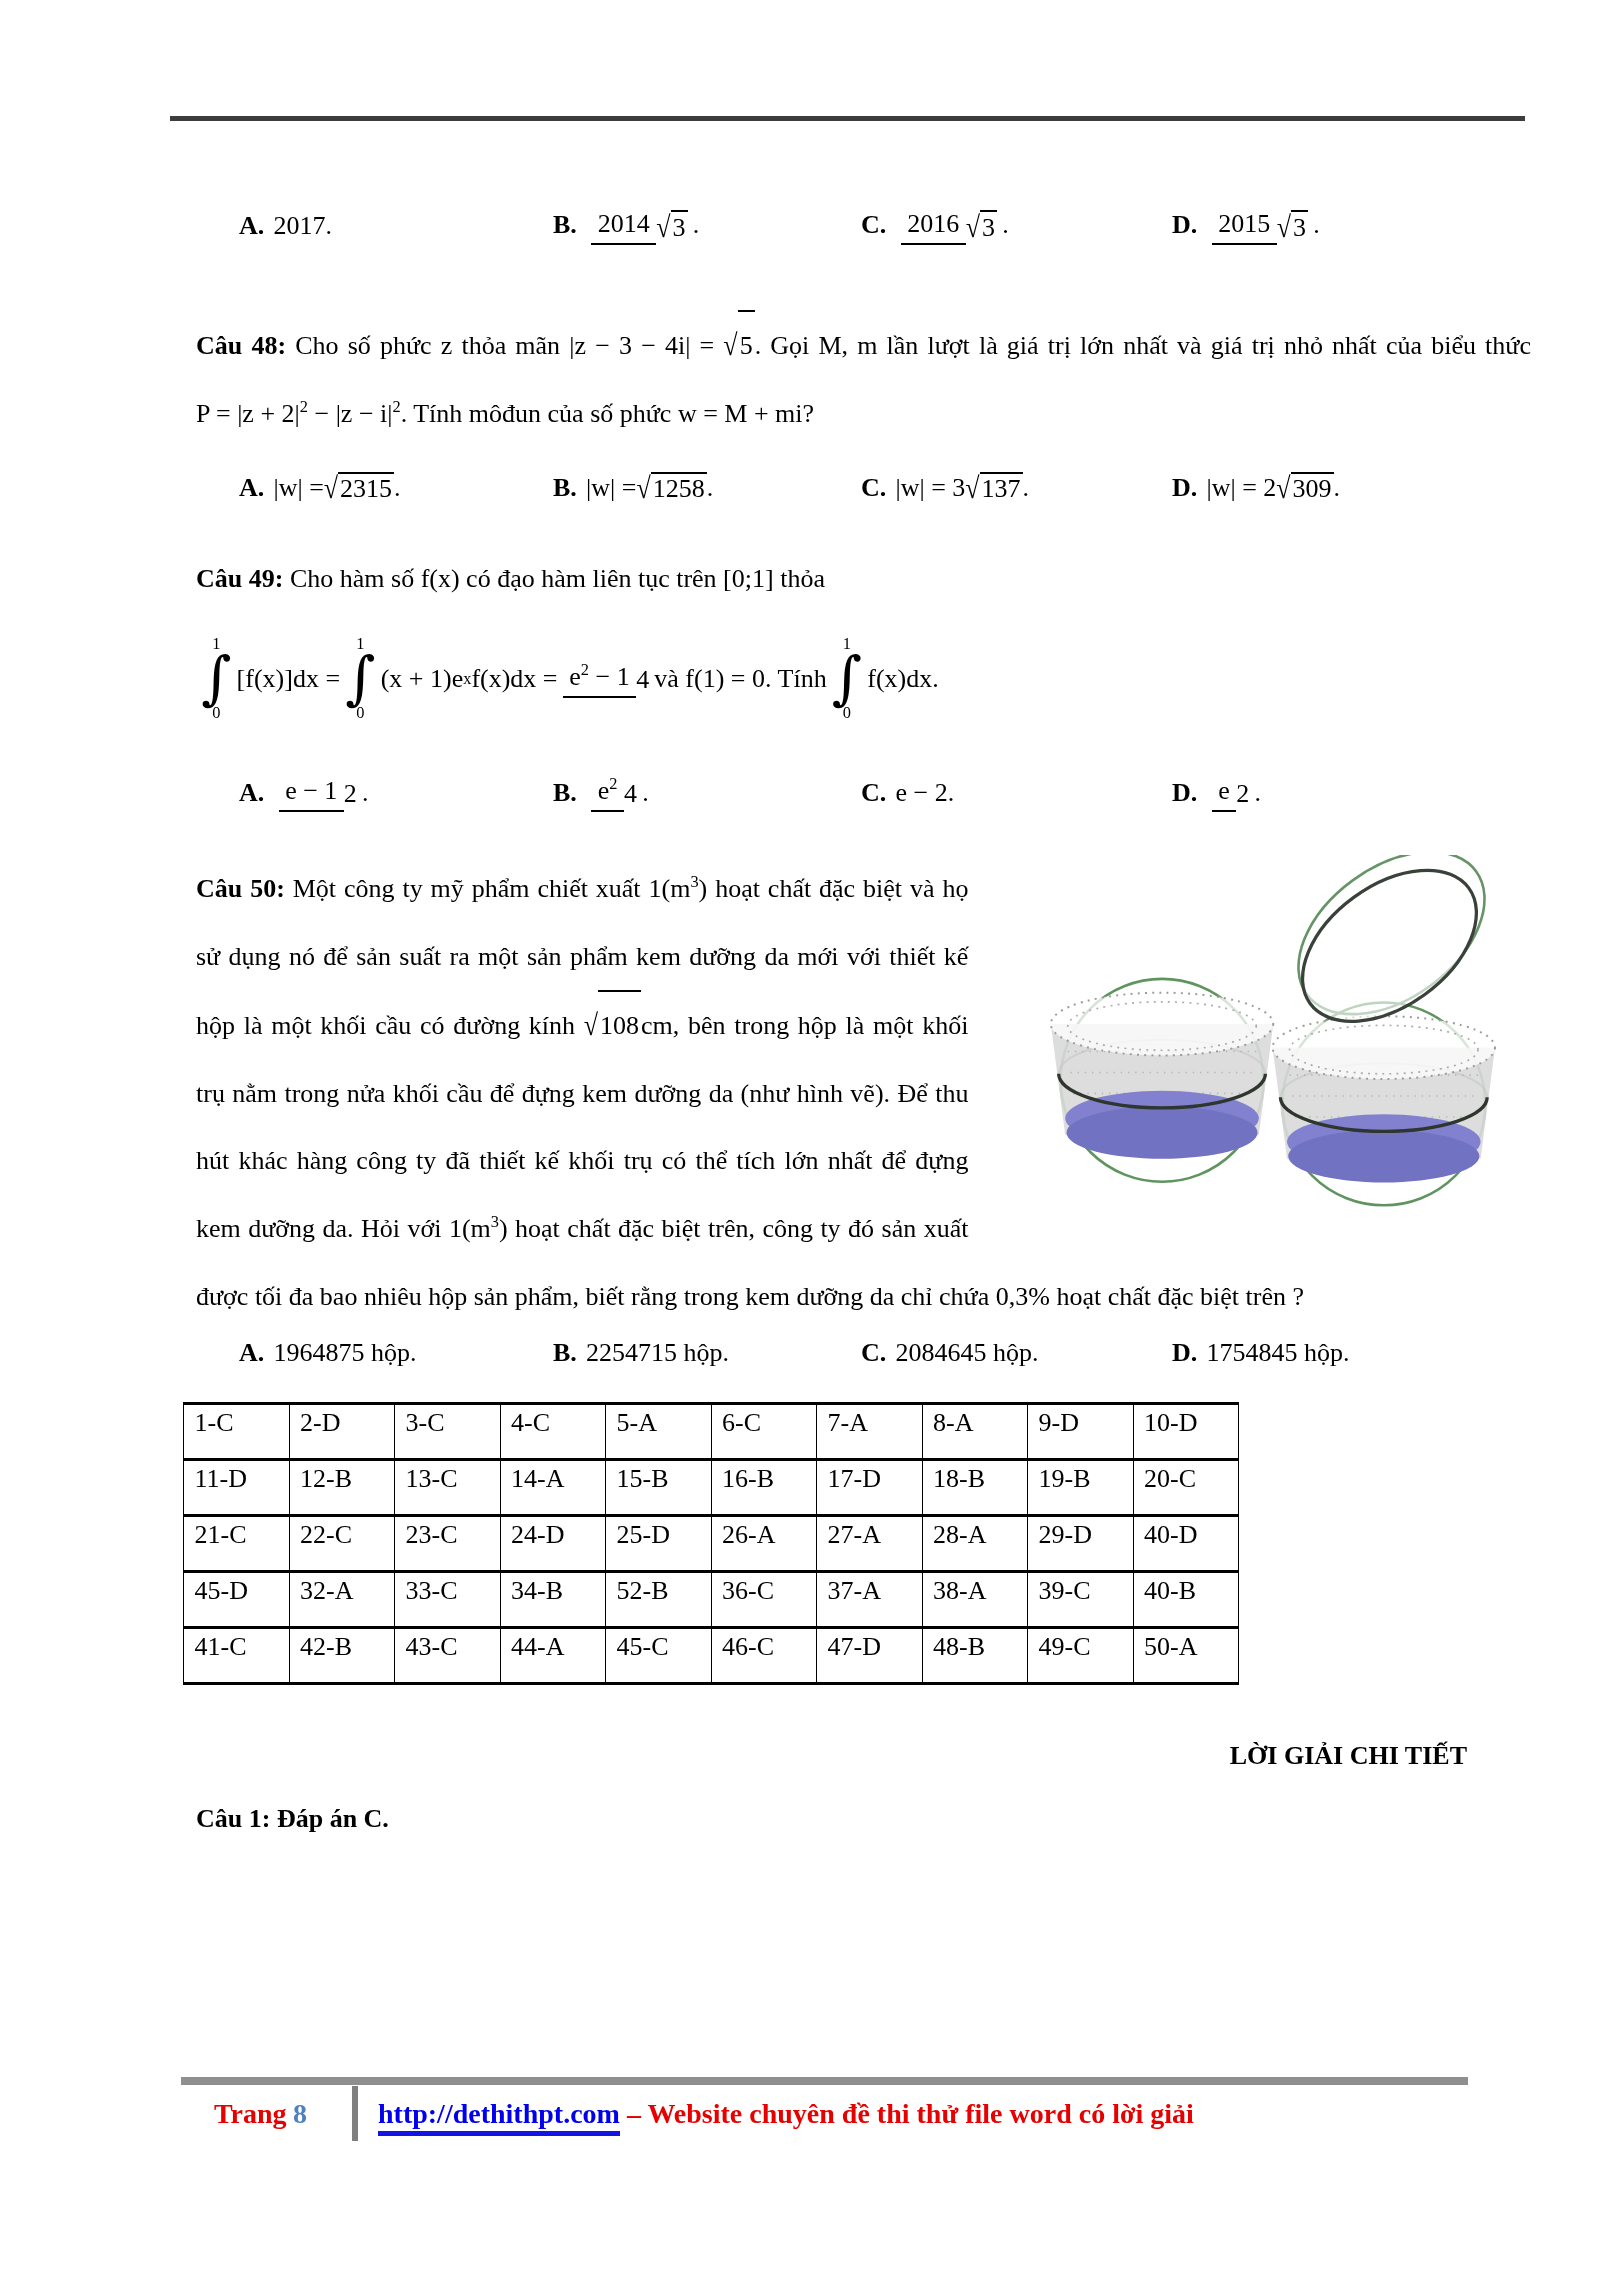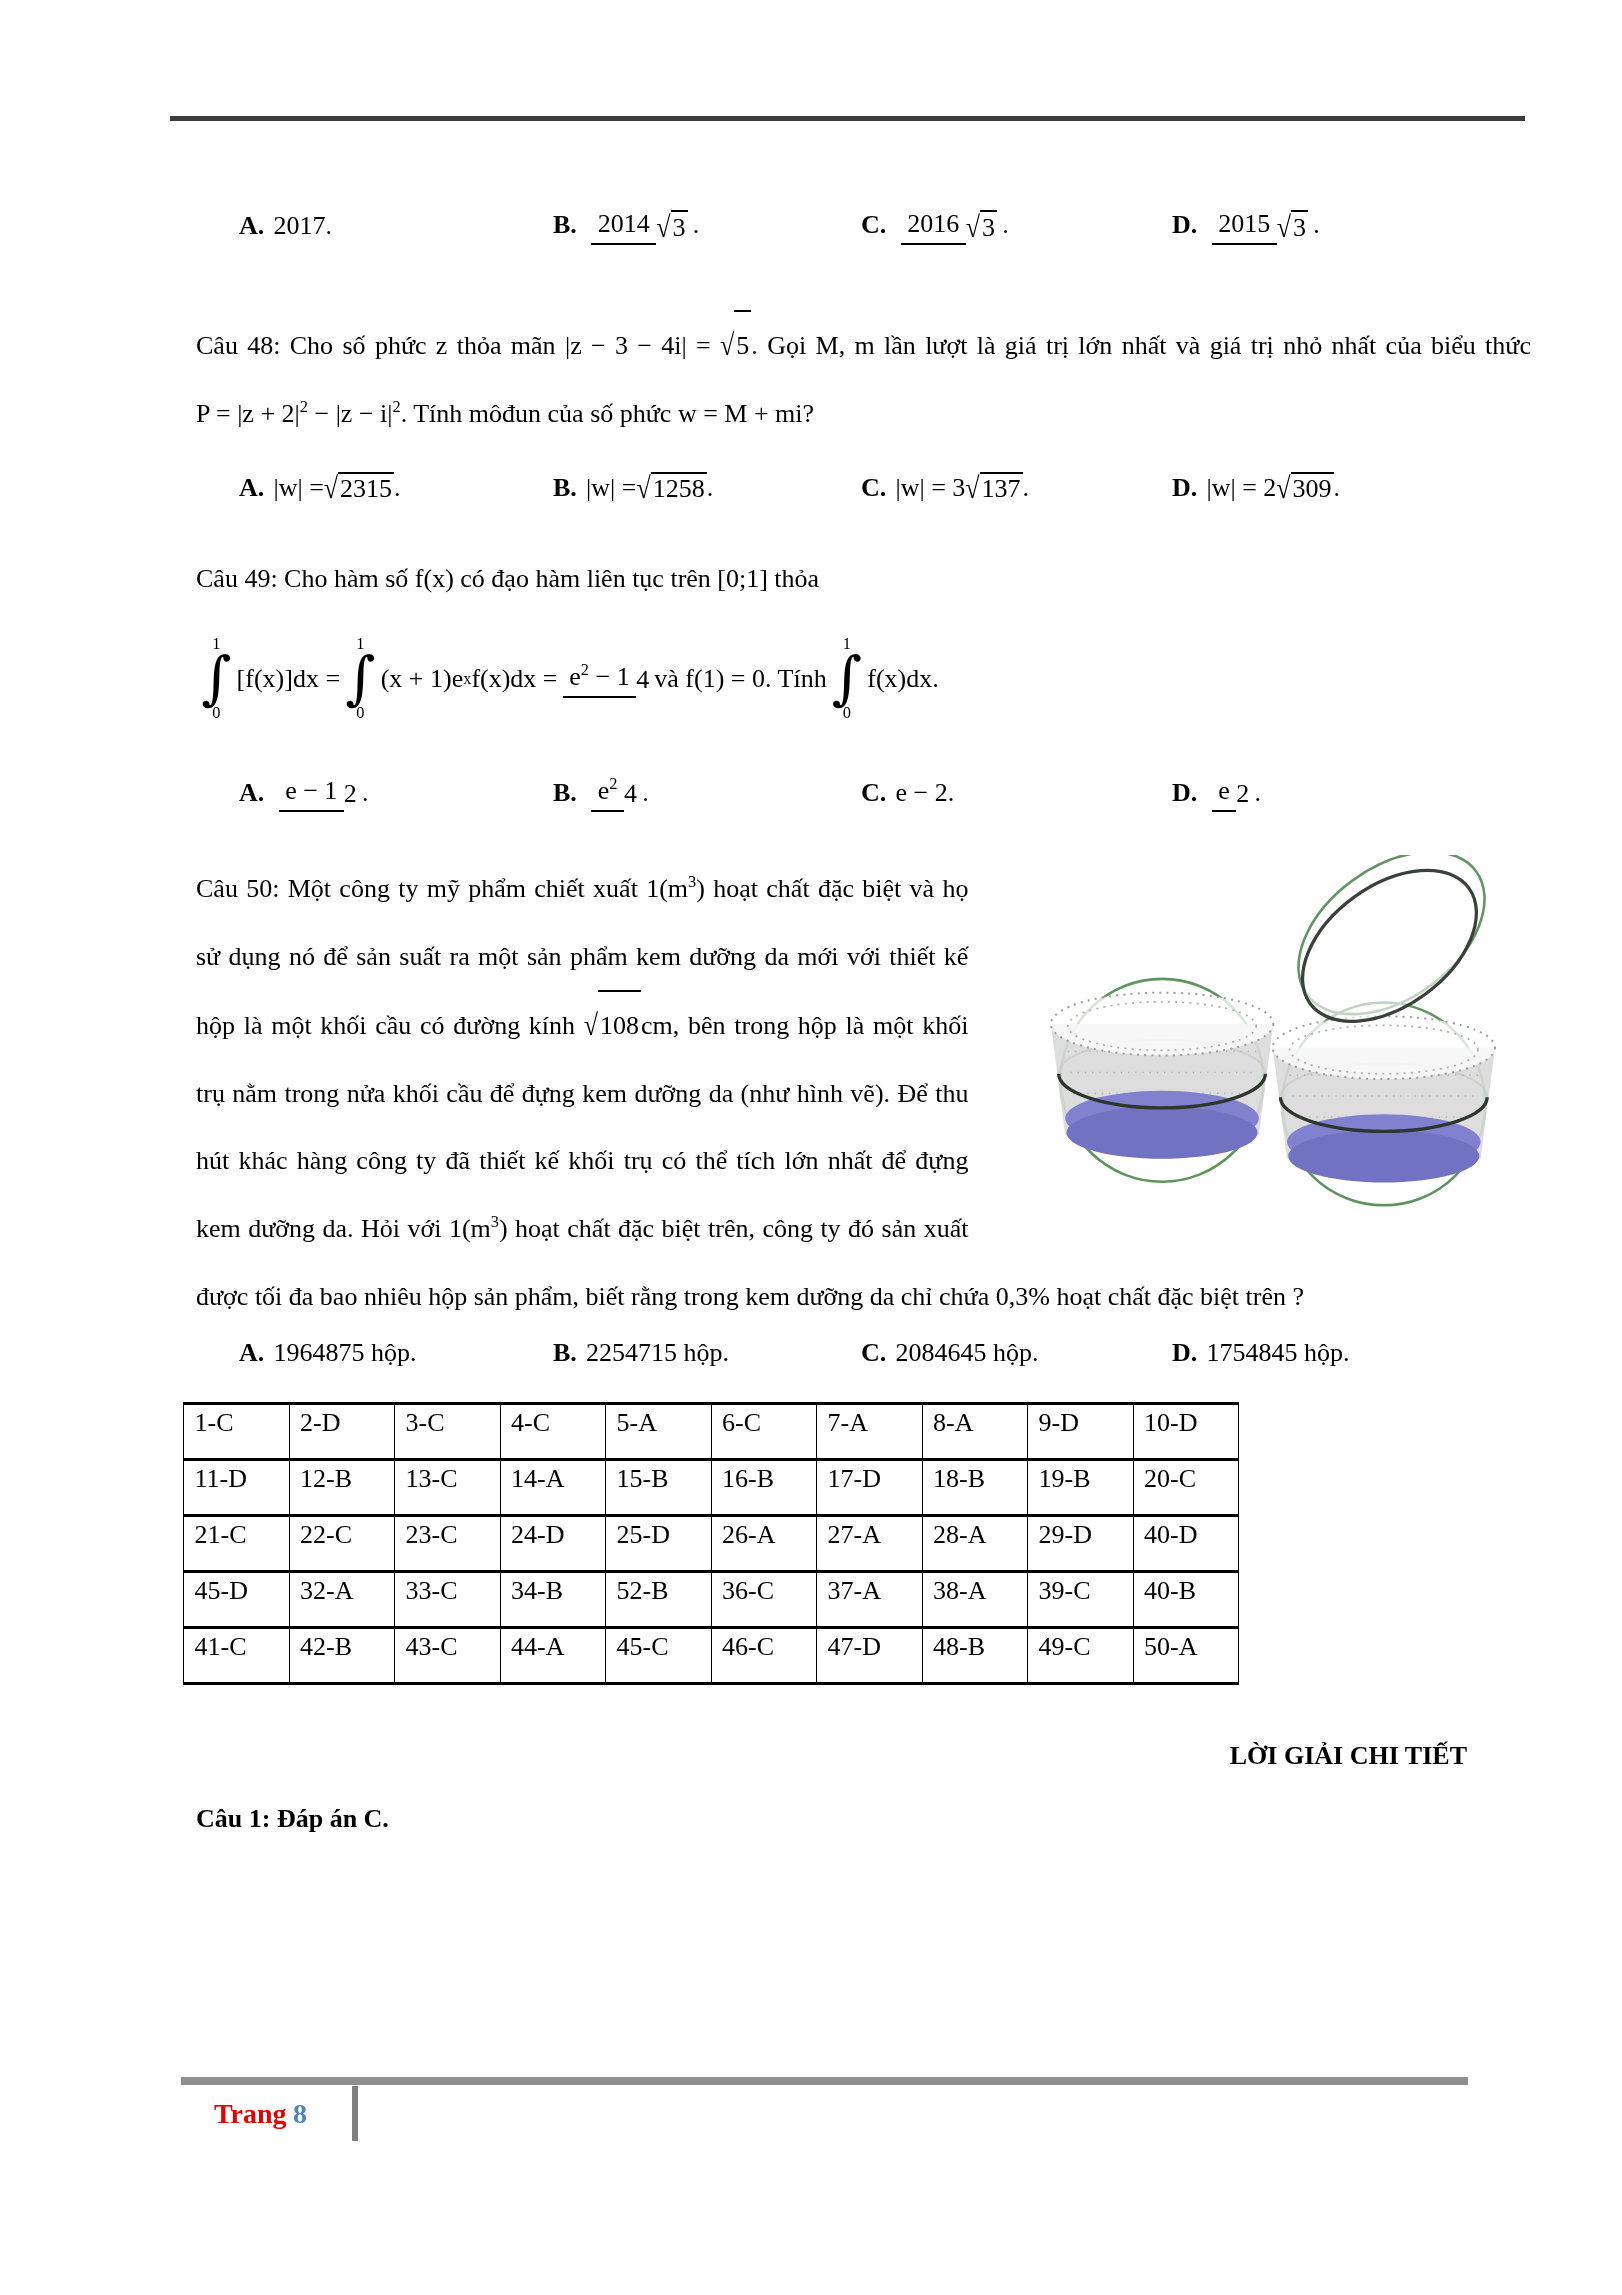"Câu 48:" .qnum { font-weight: normal -> bold }
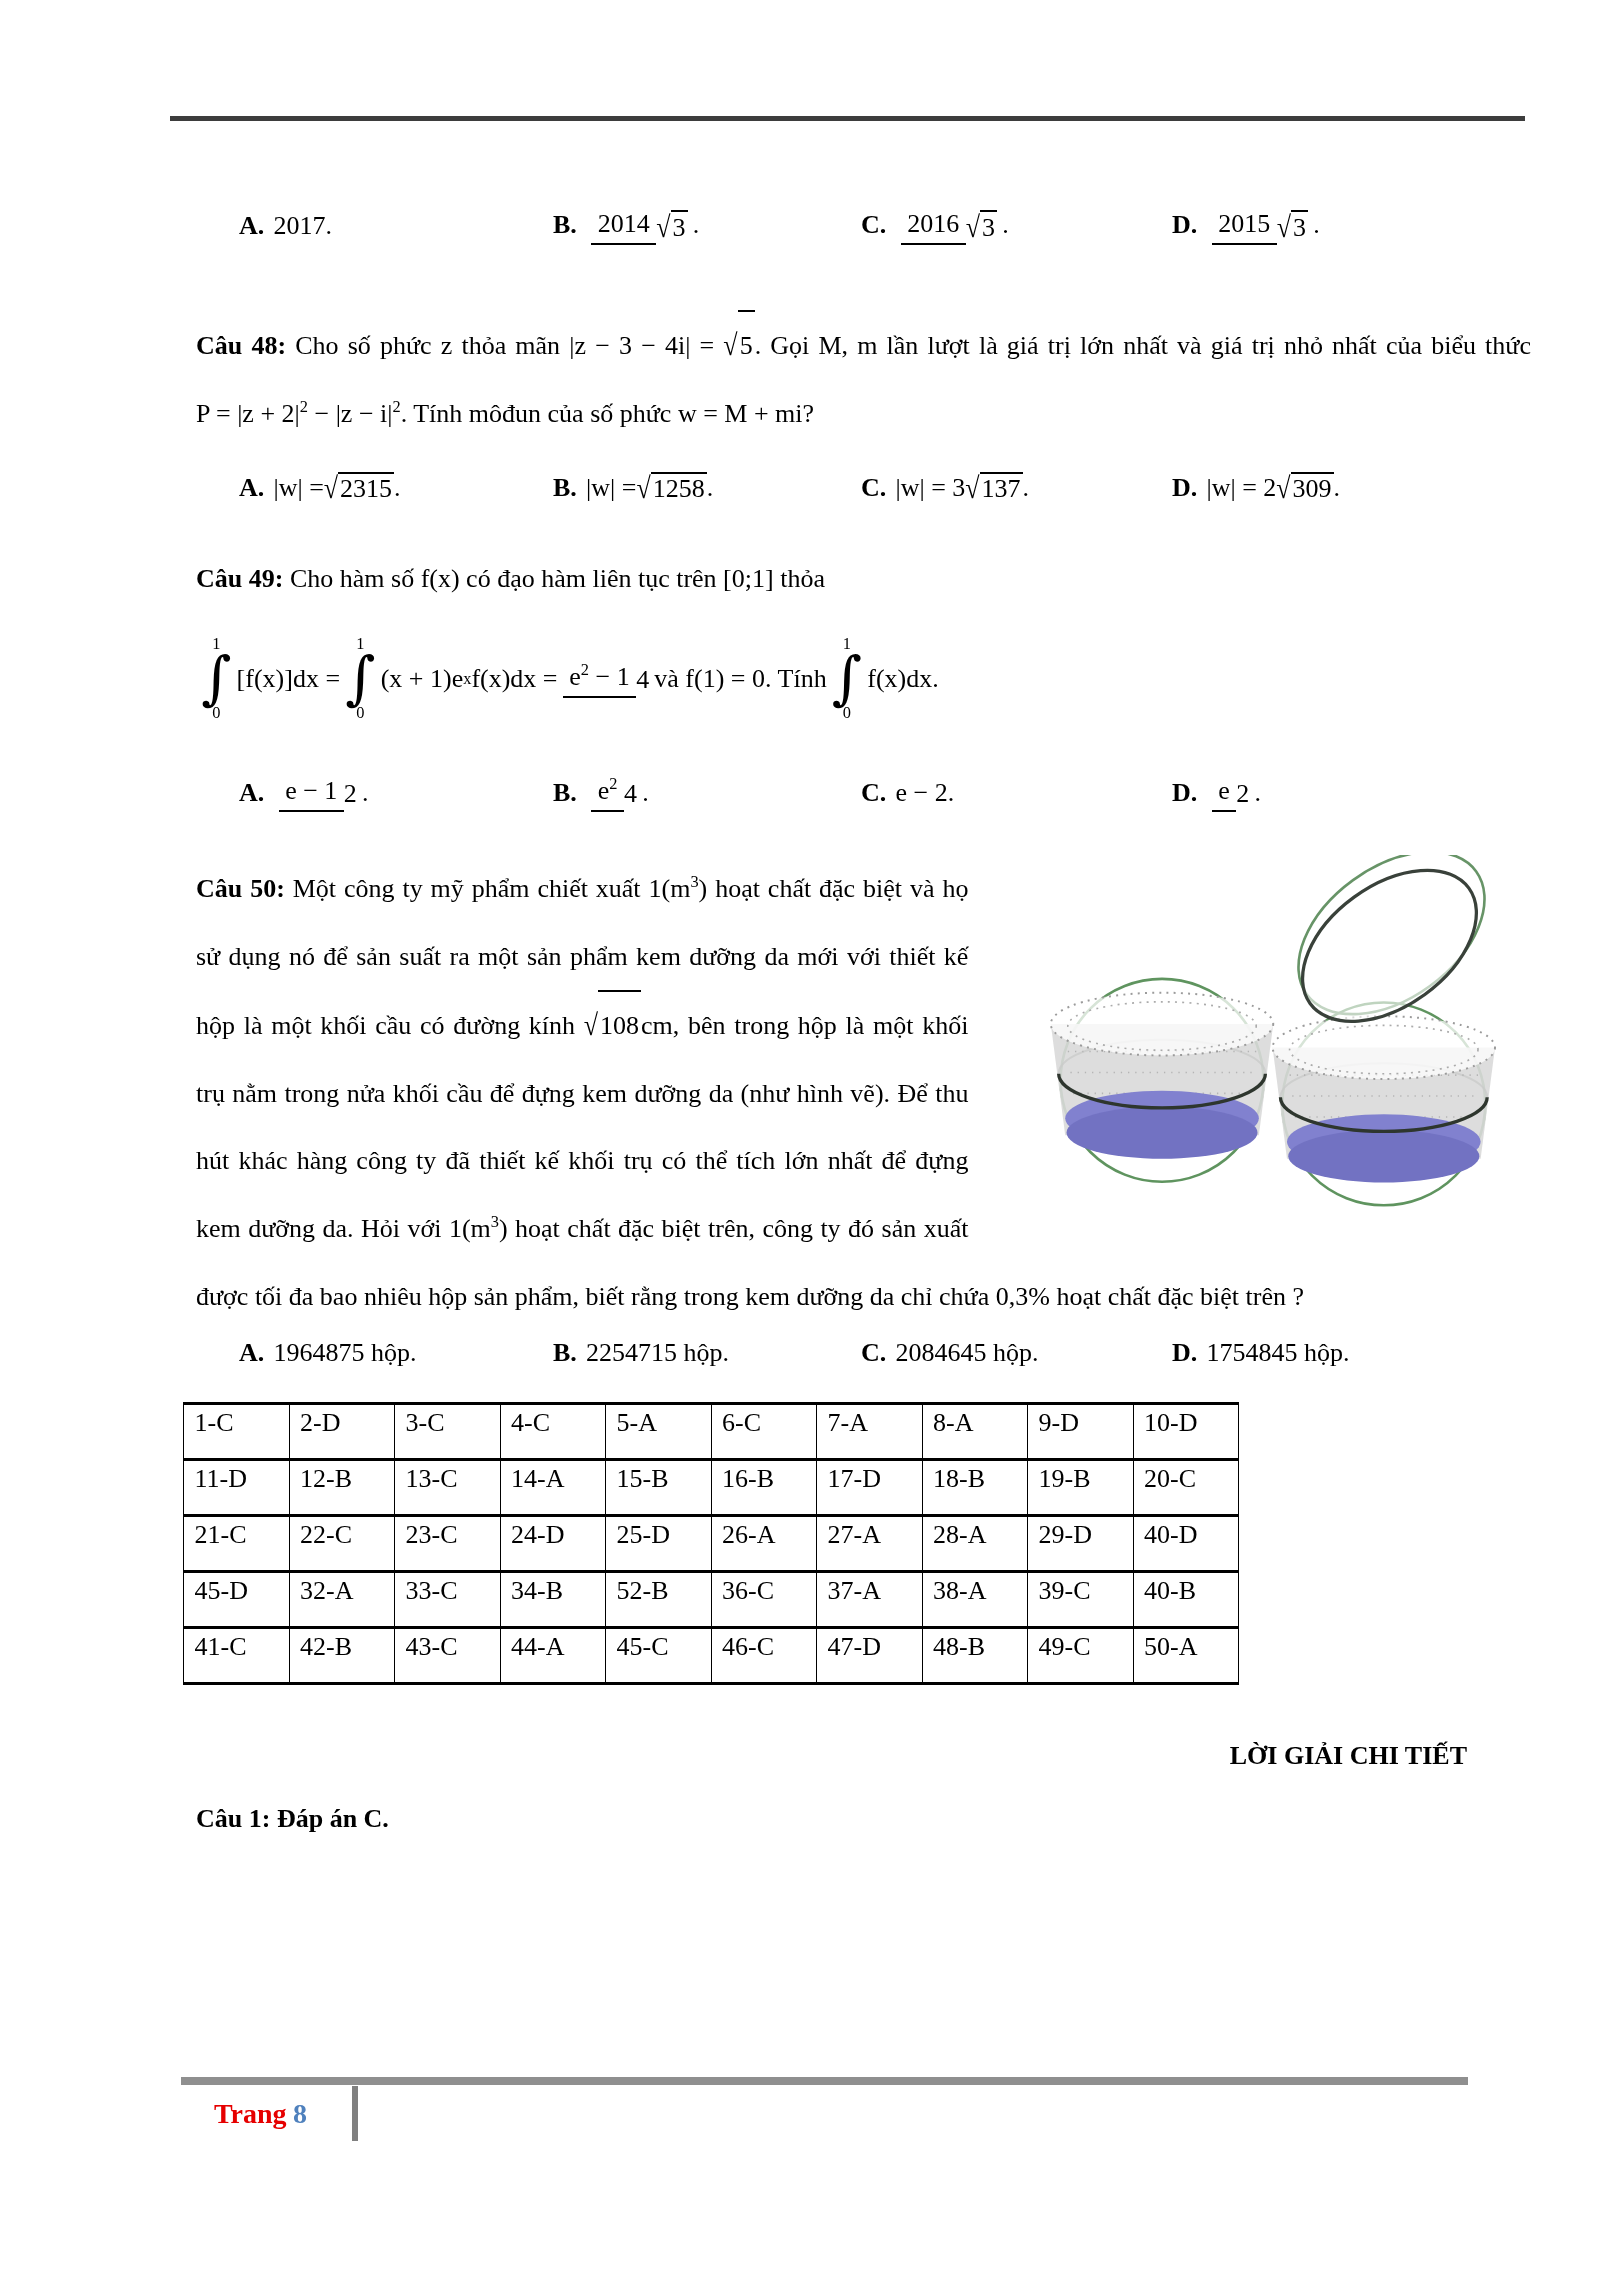"http://dethithpt.com – Website chuyên đề" div.footer-right { html: none -> <div> <a>http://dethithpt.com</a><span> – Website chuyên đề thi thử file word có lời giải</span> </div> }
